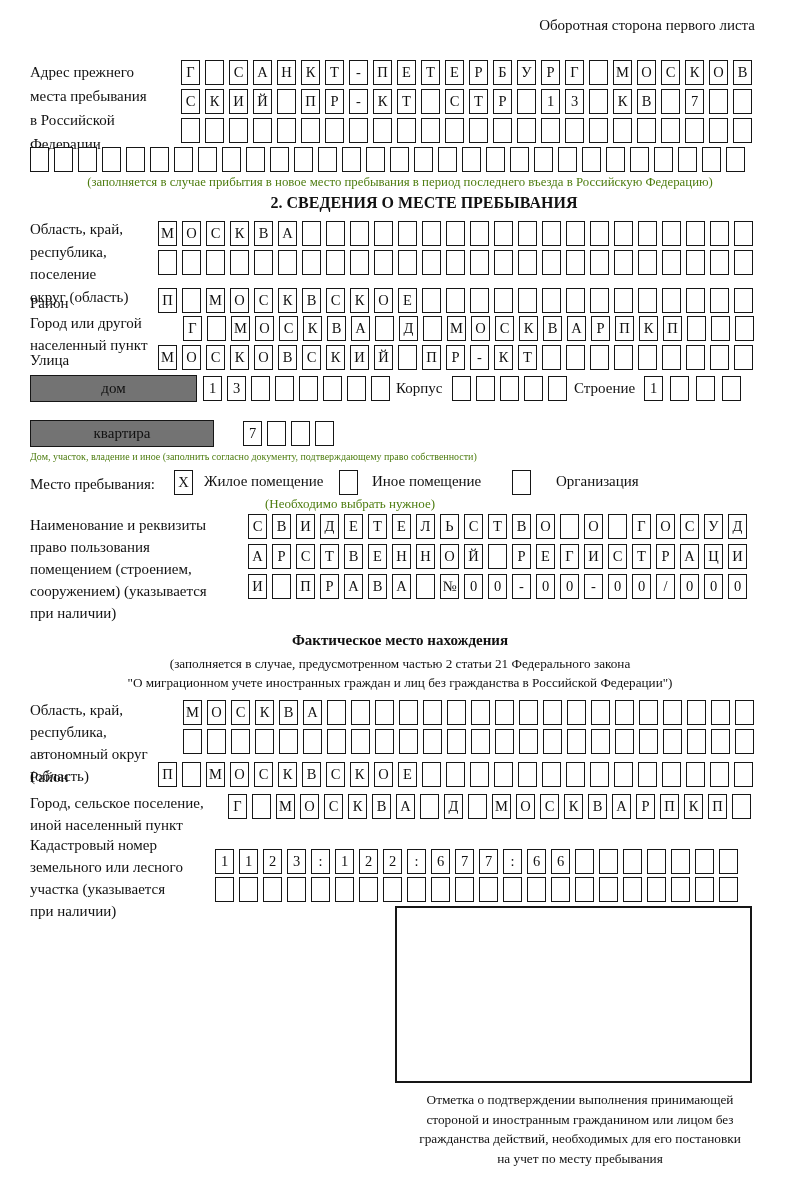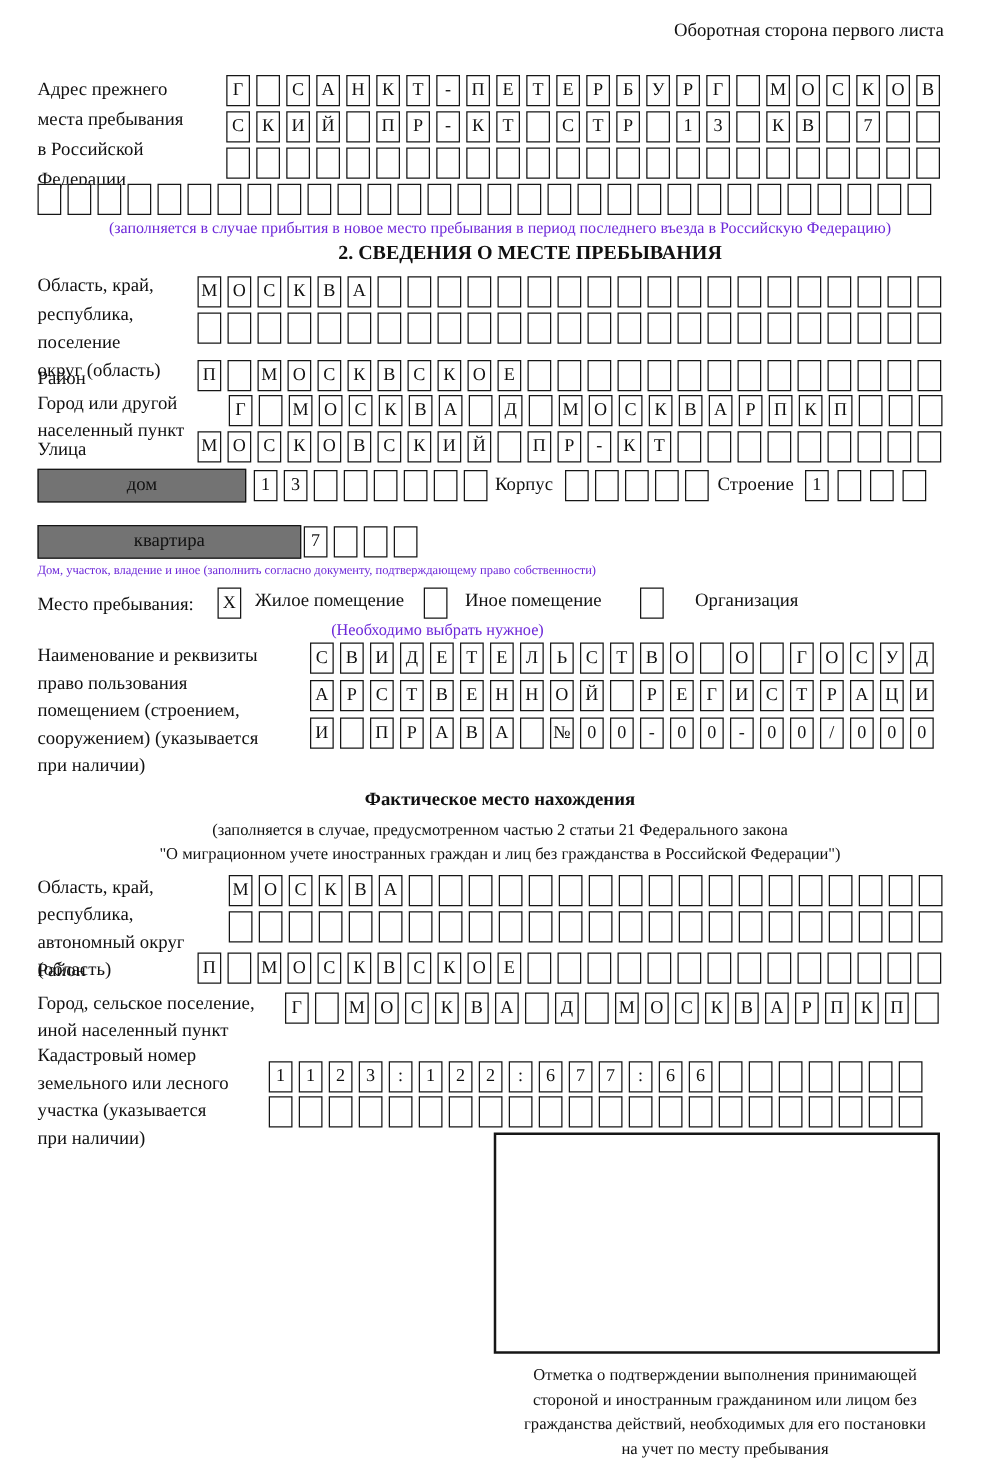"(заполняется в случае прибытия в" .note { color: #6d28d9 -> #4d7c0f }
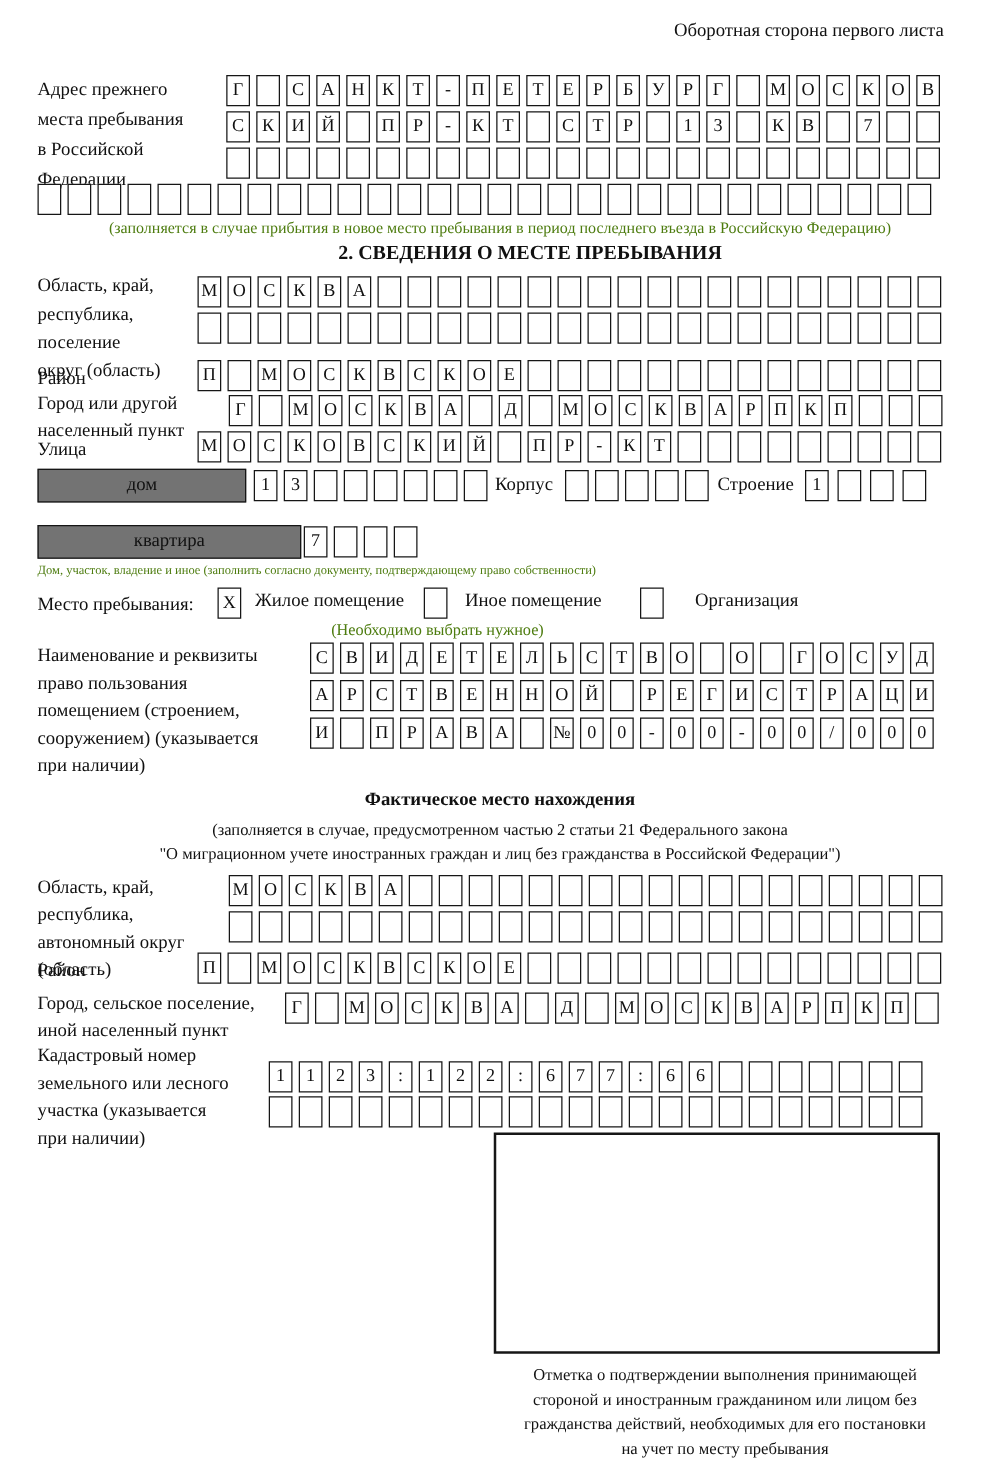"квартира" div.abs { width: 211px -> 184px }
